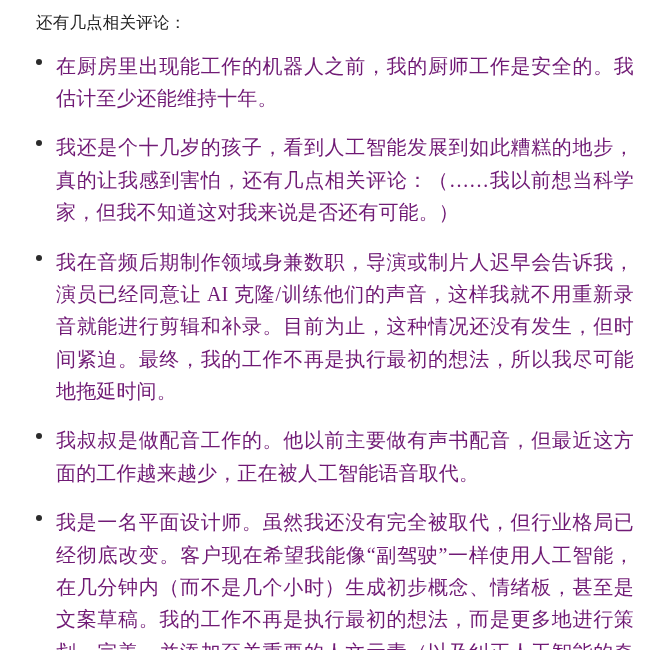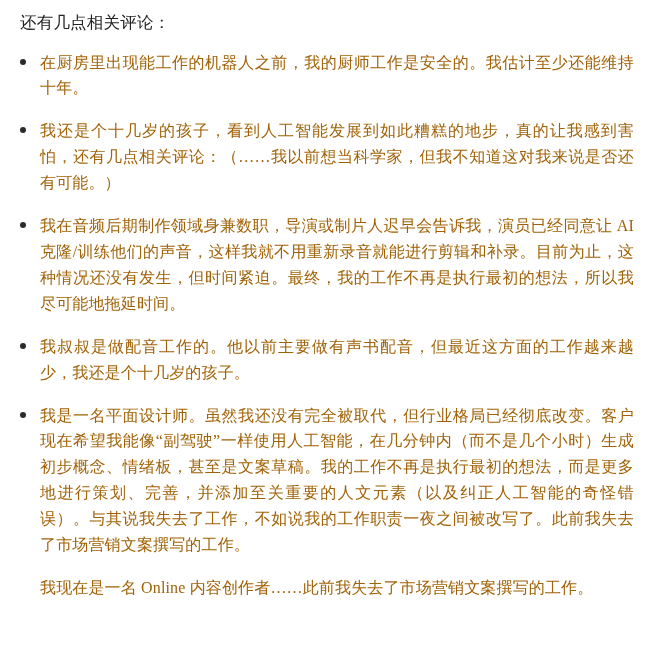"还有几点相关评论：" .page { padding: 8px 16px 0 16px -> 8px 16px 0 32px }
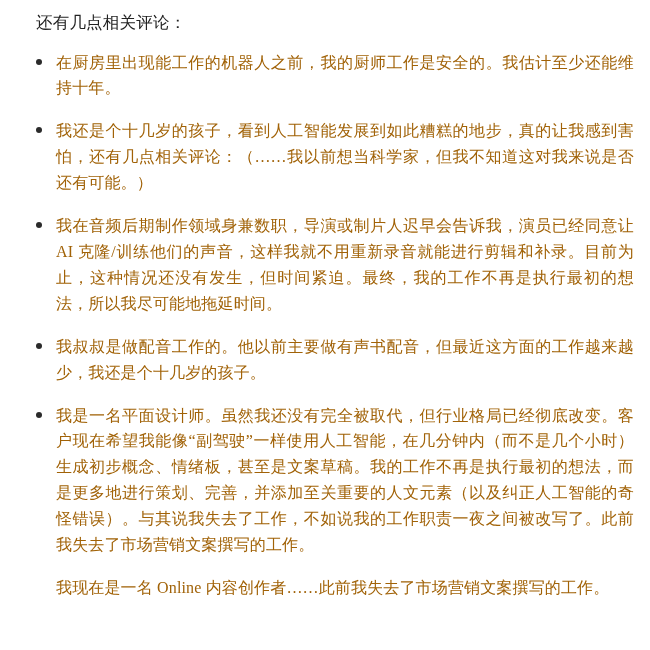"在厨房里出现能工作的机器人之前，我的厨师工作是安全的。我估计至少还能维持十年。" ul.bullets > li { color: #a16207 -> #701a75; font-size: 16px -> 20px }
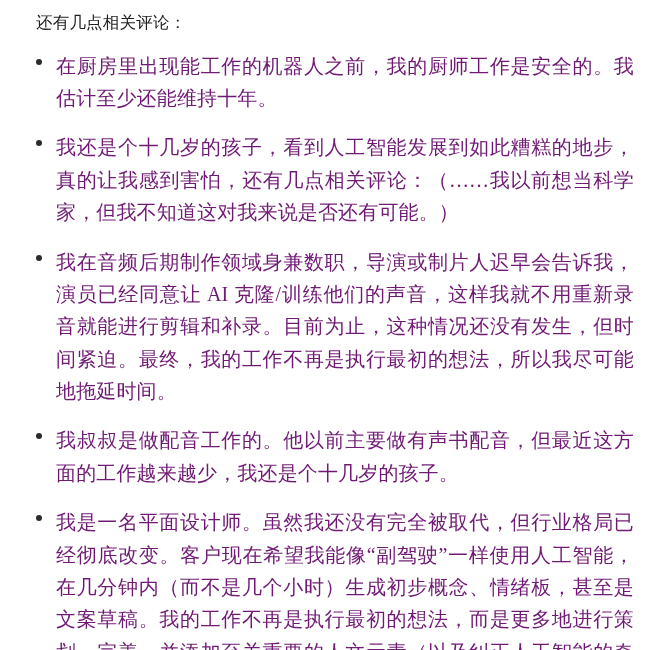"我叔叔是做配音工作的。他以前主要做有声书配音，但最近这方面的工作越来越少，我还是" span.para { text: 我还是个十几岁的孩子 -> 正在被人工智能语音取代 }
